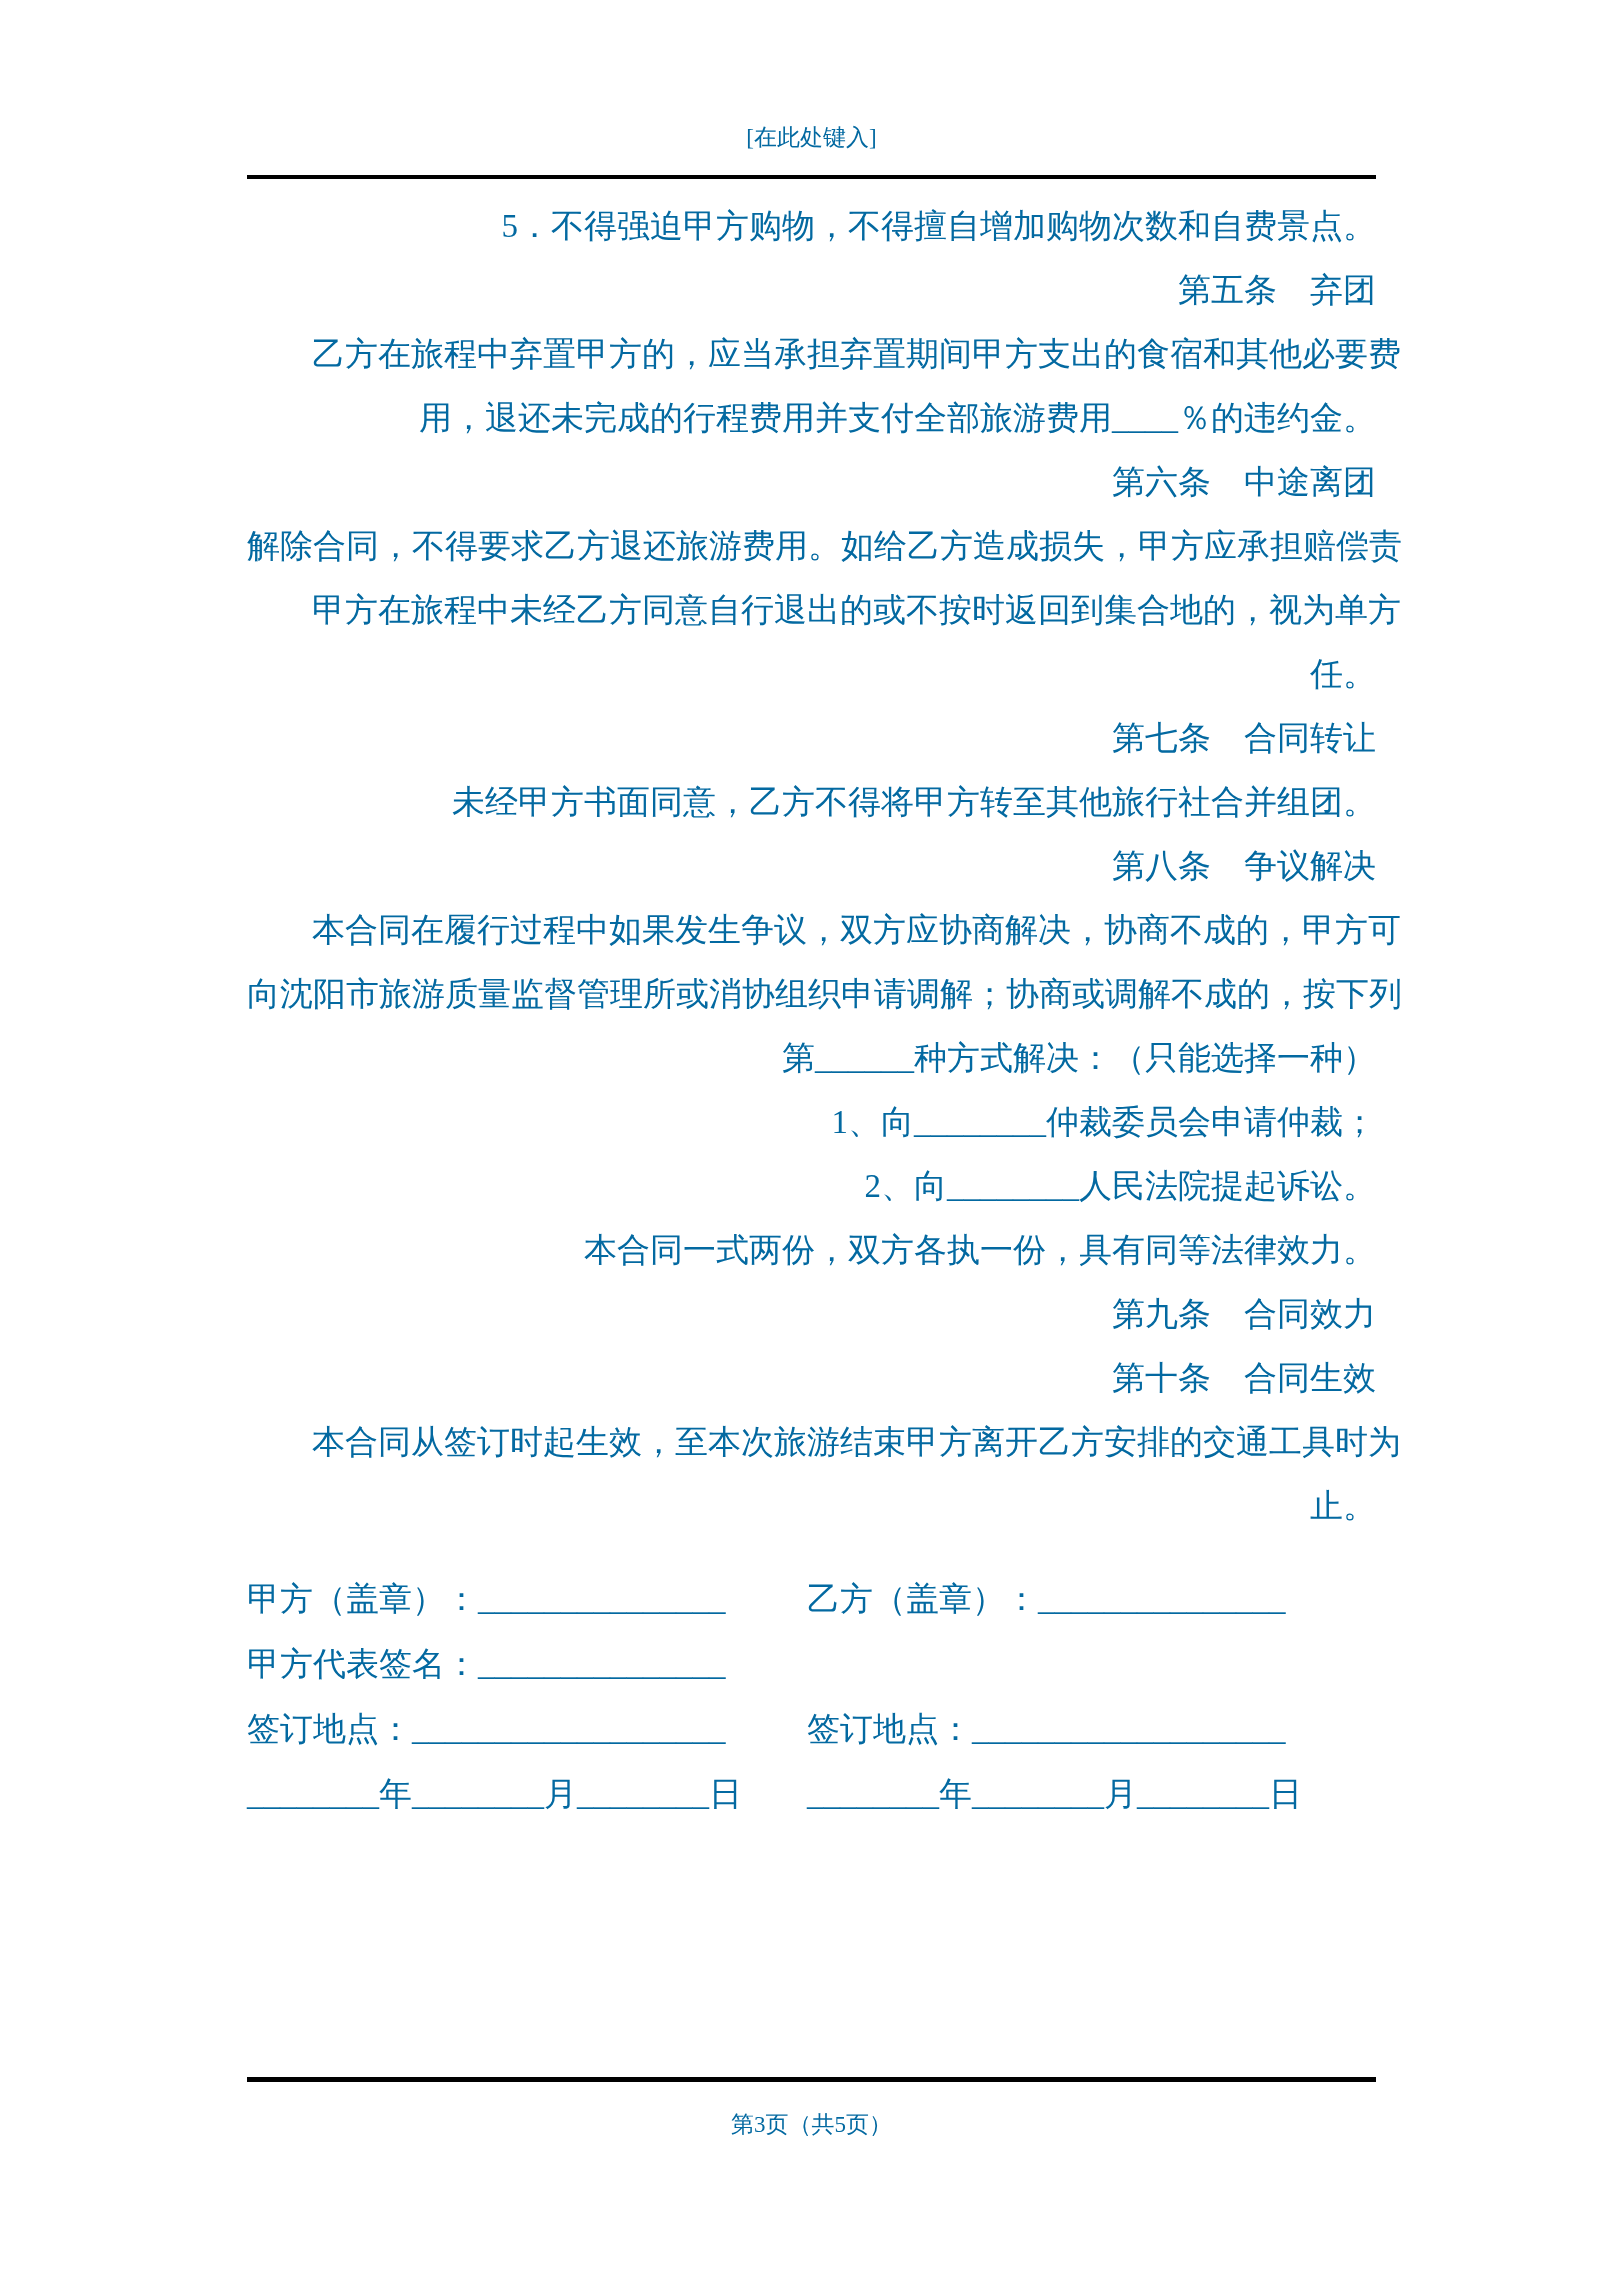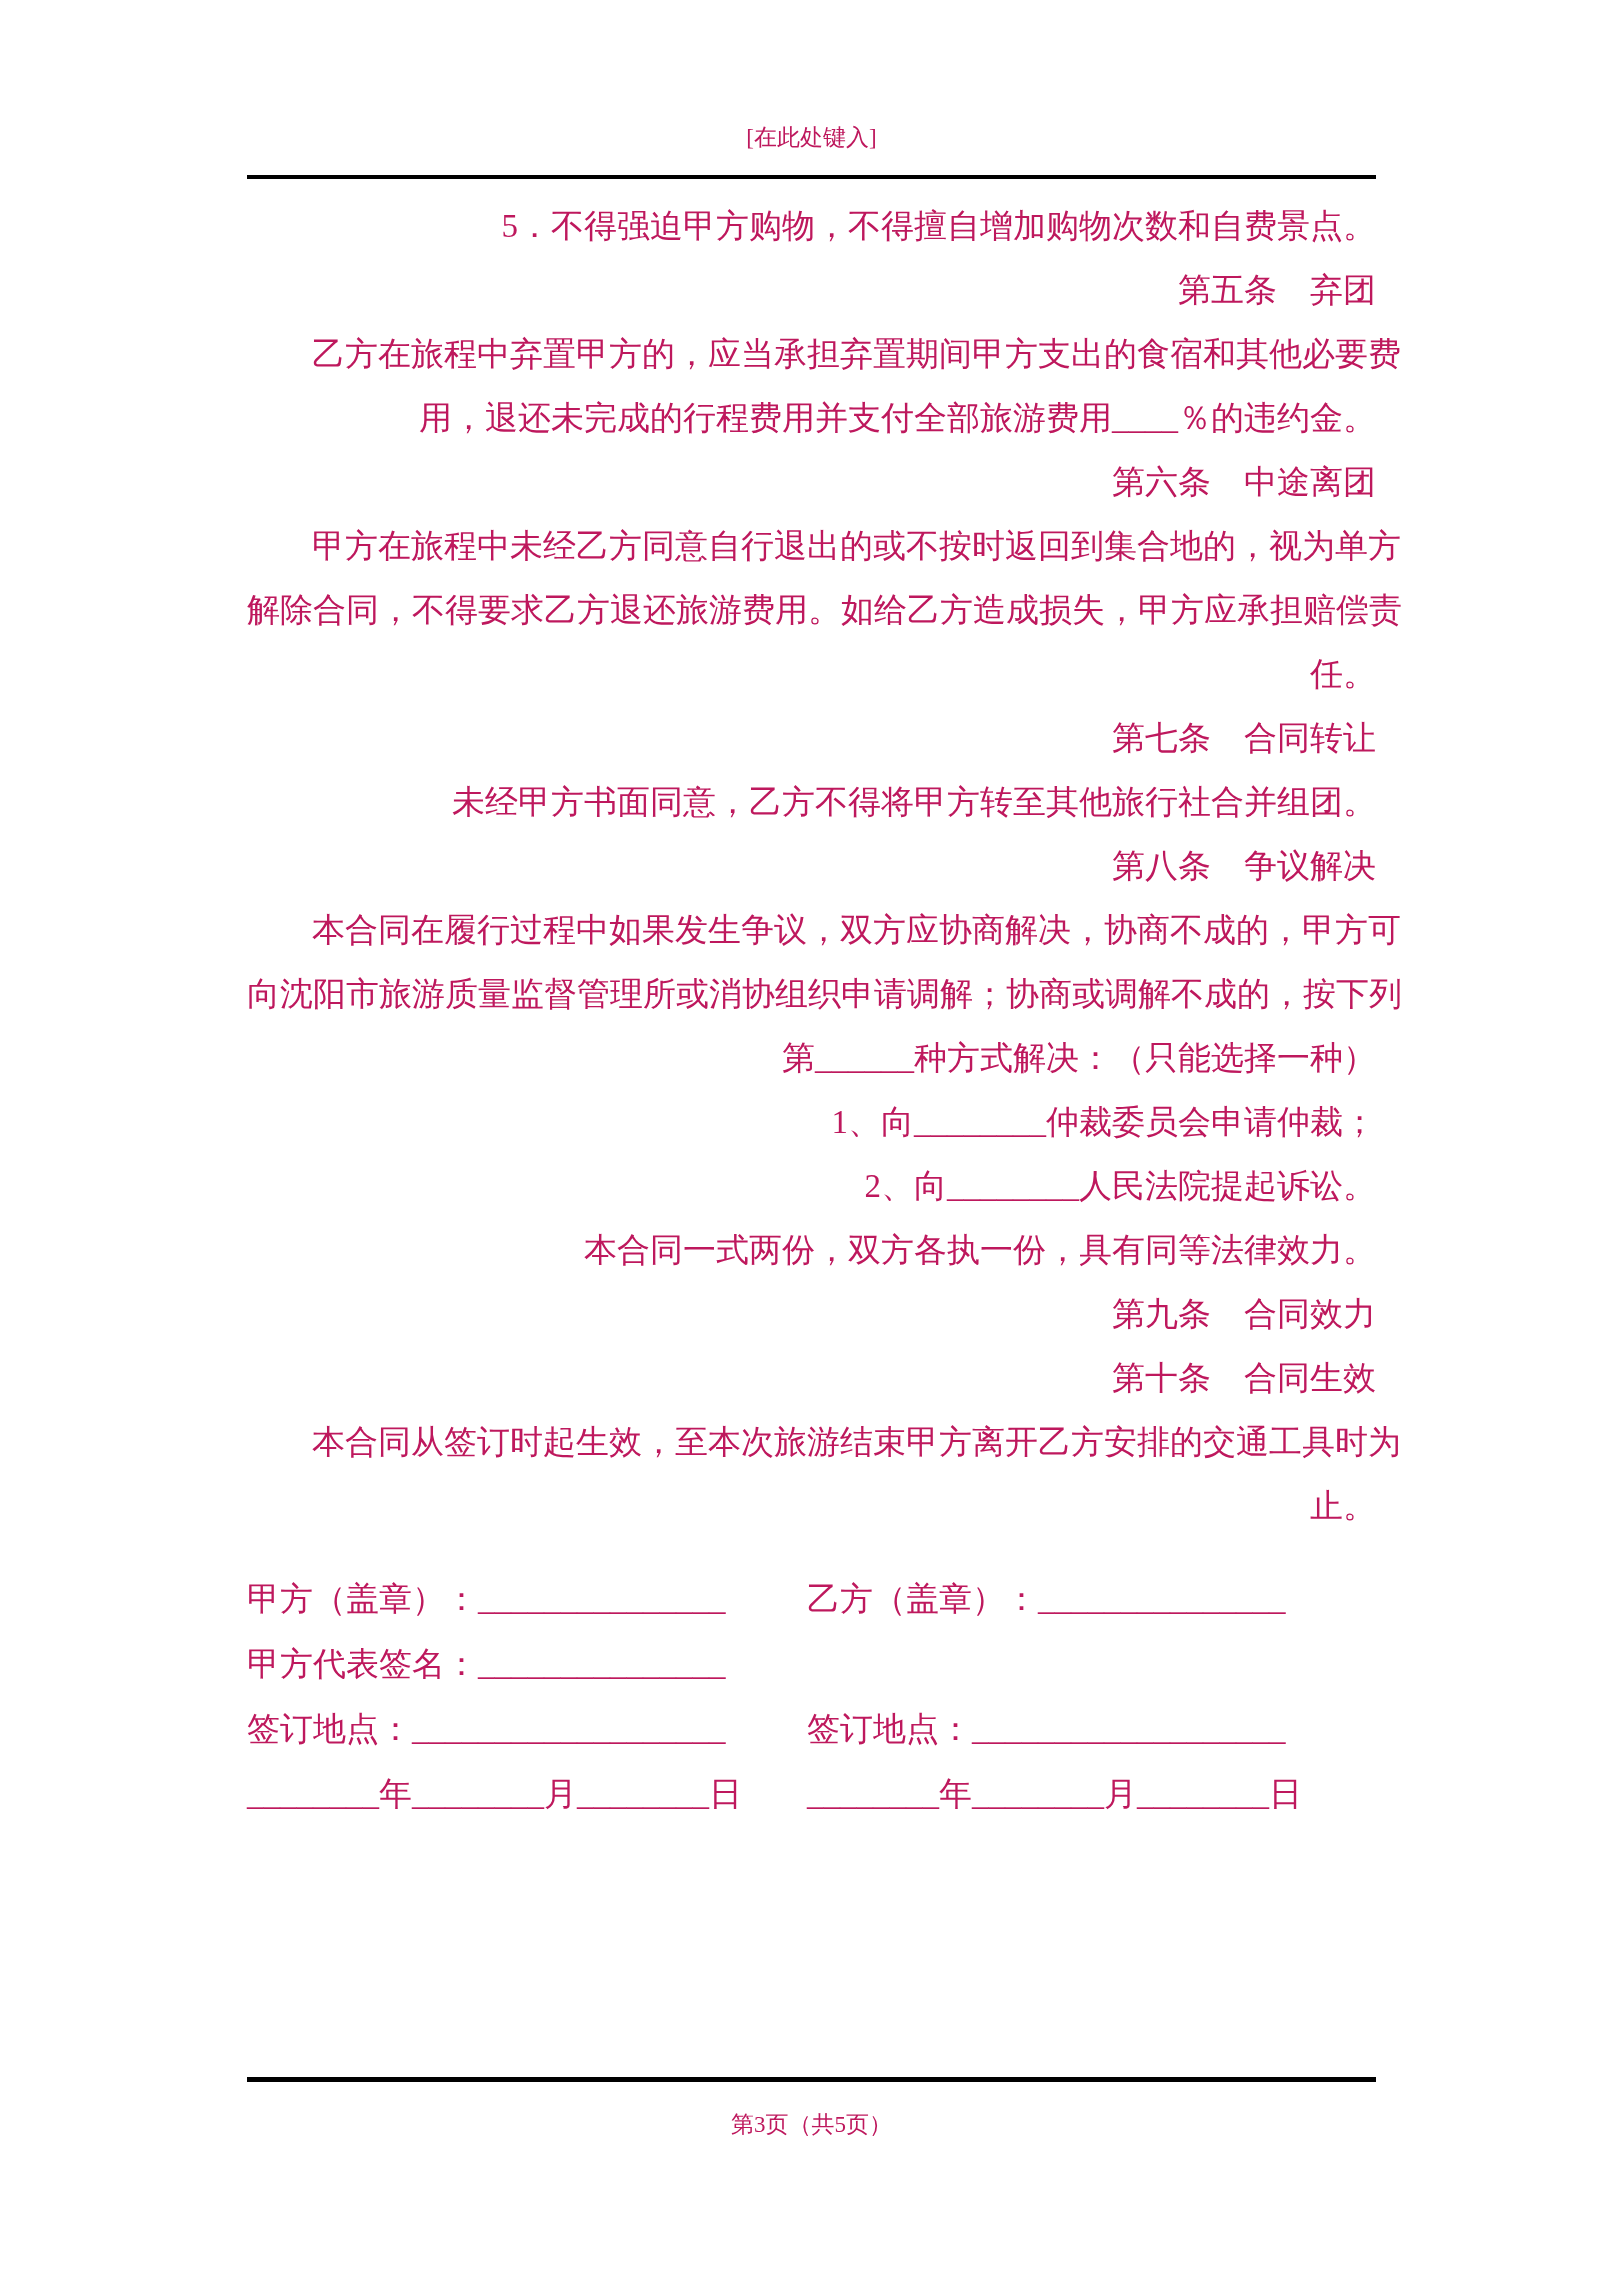"[在此处键入]" .page { color: #be185d -> #0369a1 }
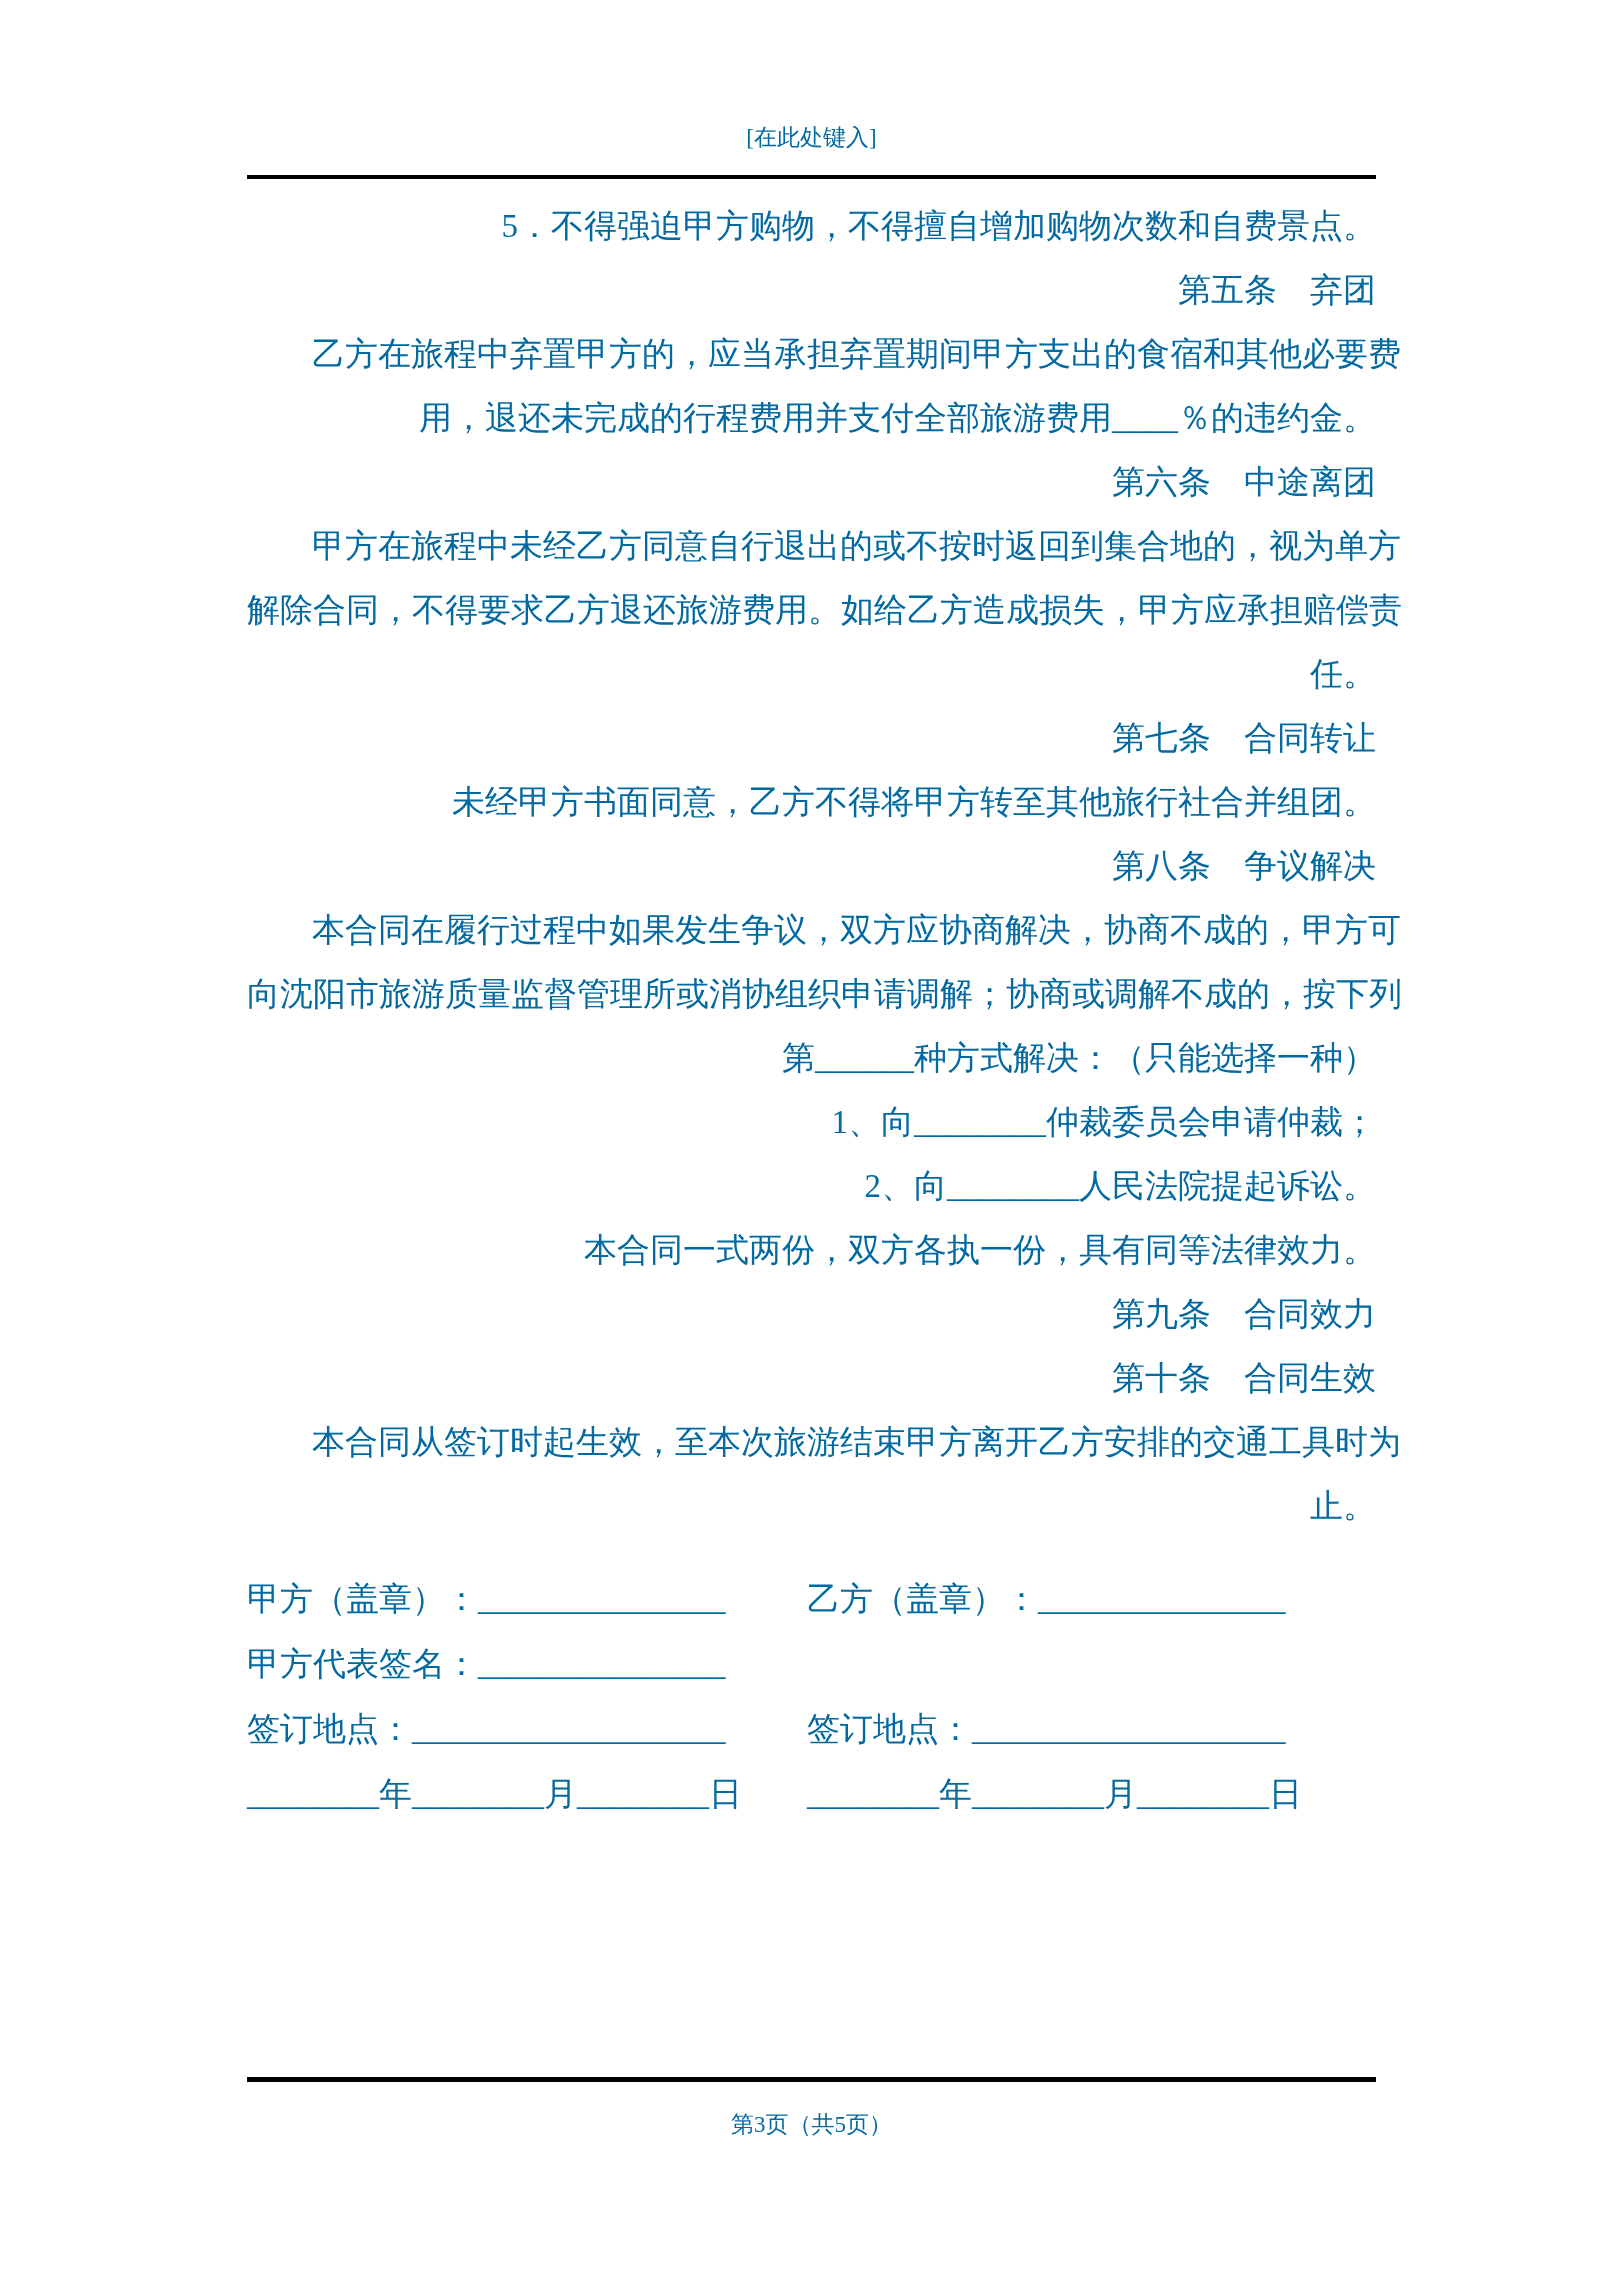"甲方在旅程中未经乙方同意自行退出的或不按时返回到集合地的，视为单方" div.ln { order: before "解除合同，不得要求乙方退还旅游费用。如给乙方造成损失，甲方应承担赔偿责" -> after "解除合同，不得要求乙方退还旅游费用。如给乙方造成损失，甲方应承担赔偿责" }
